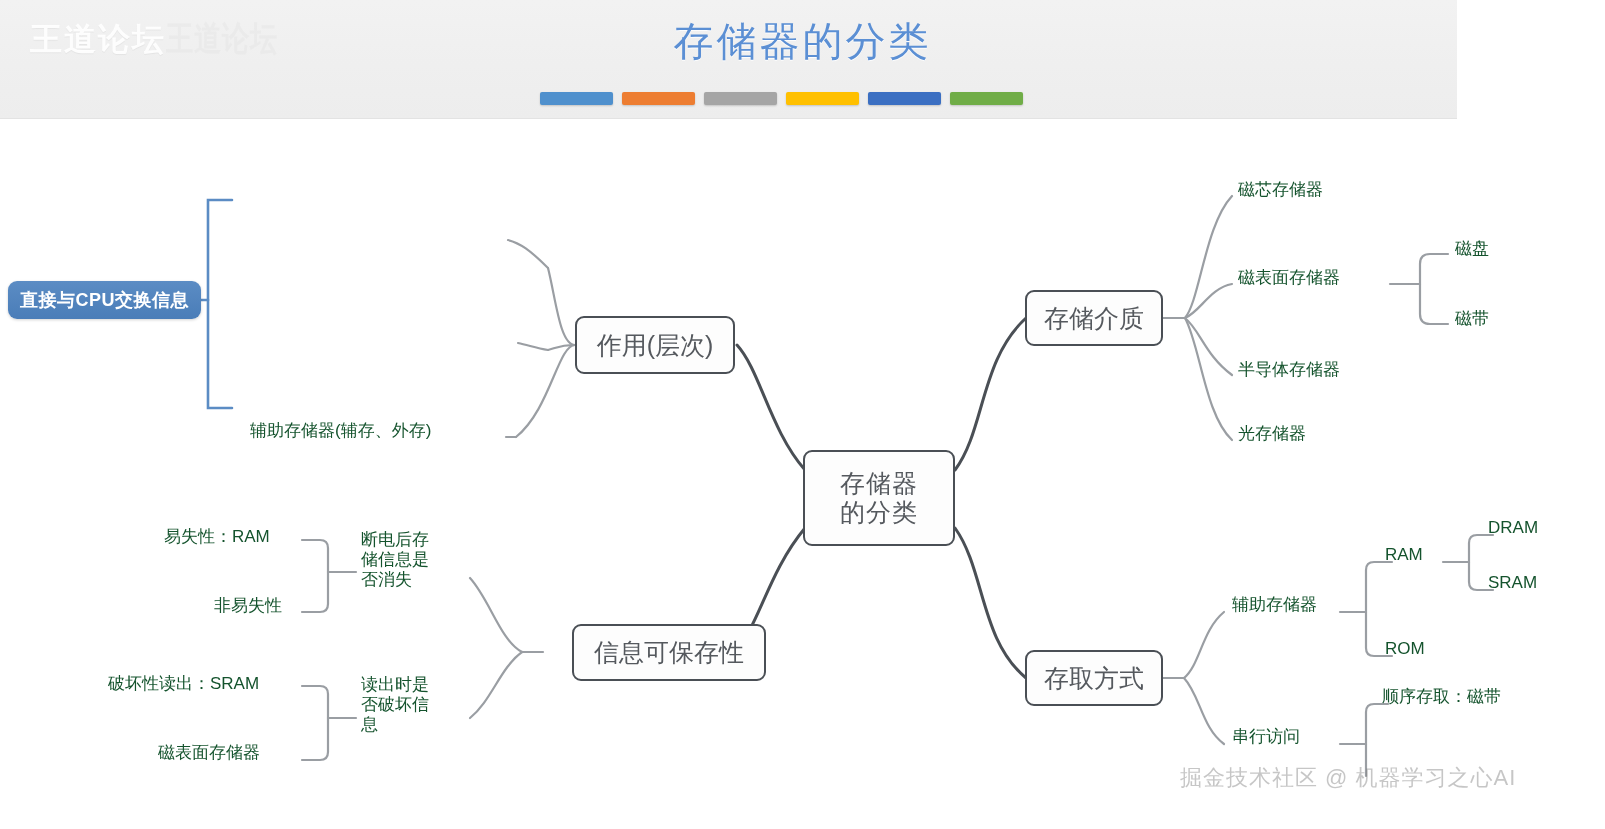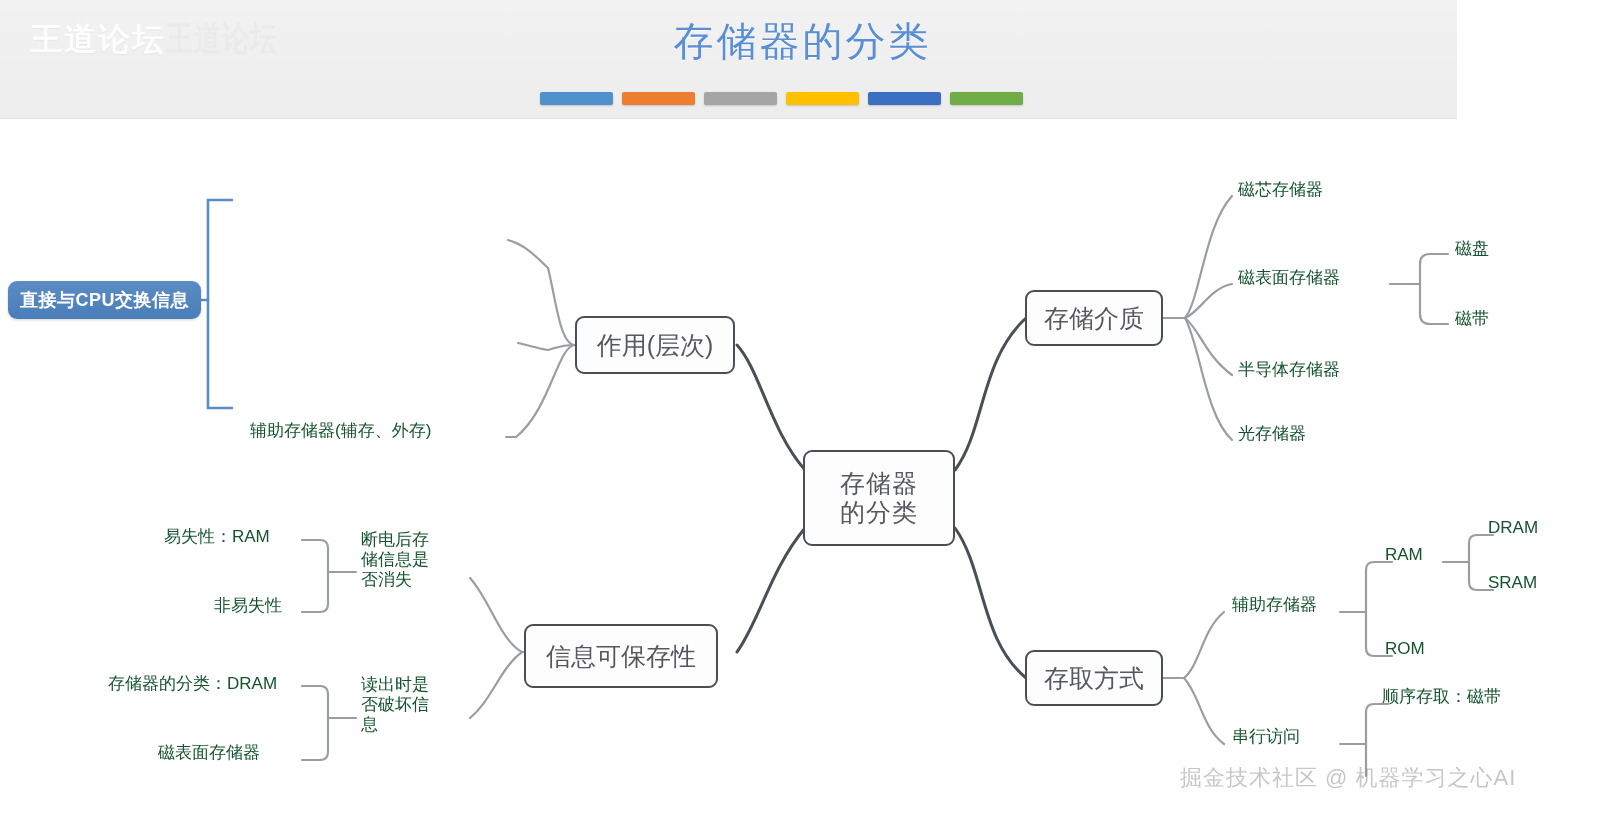"信息可保存性" div.nodebox { height: 64px -> 57px; left: 524px -> 572px }
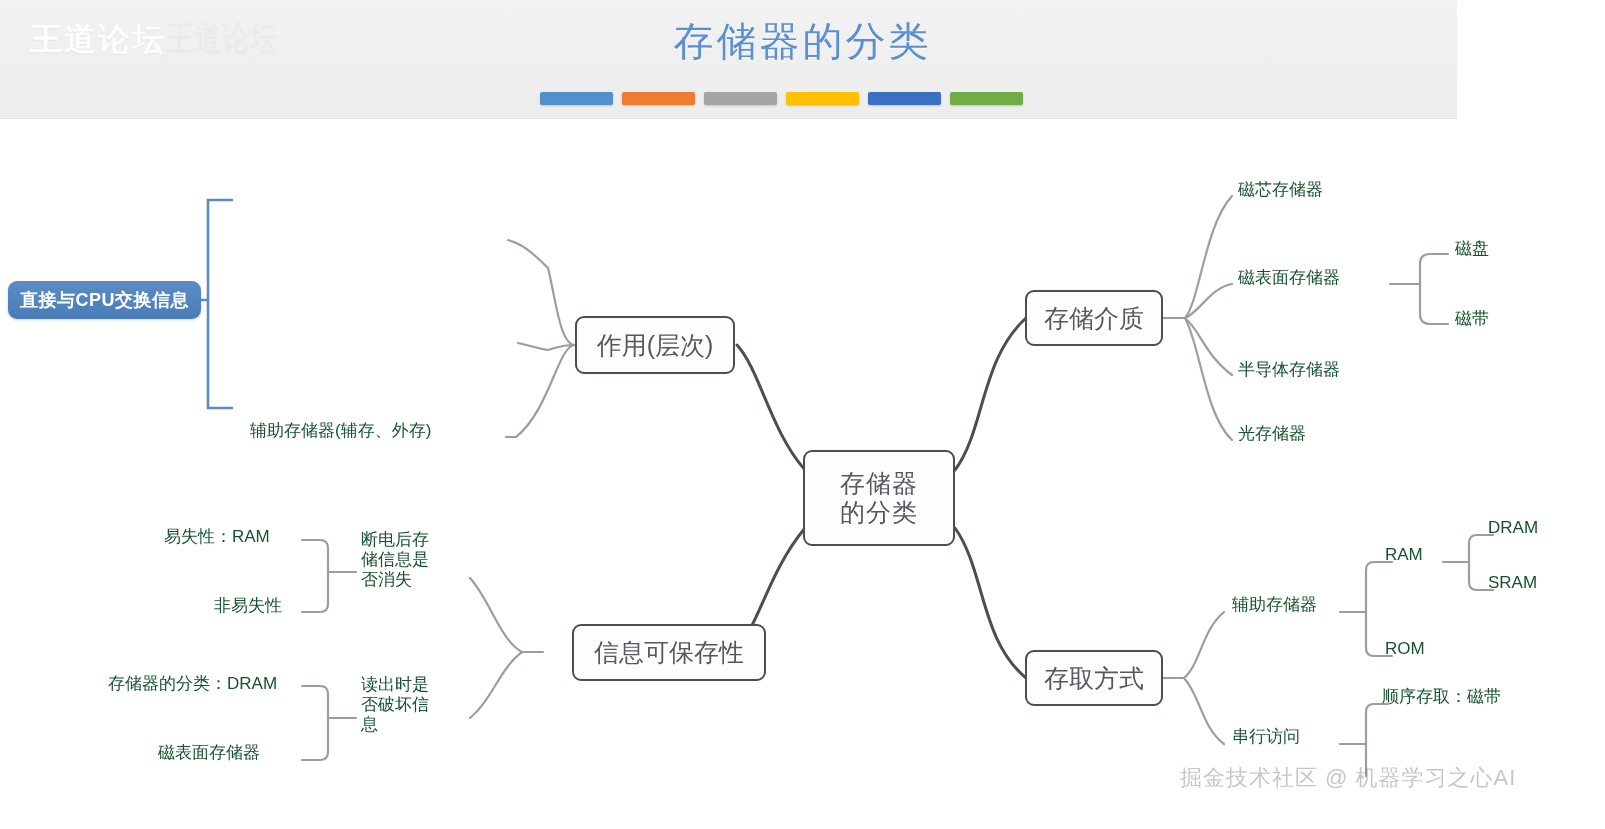"存储器的分类：DRAM" div.leaf { text: 存储器的分类：DRAM -> 破坏性读出：SRAM }
